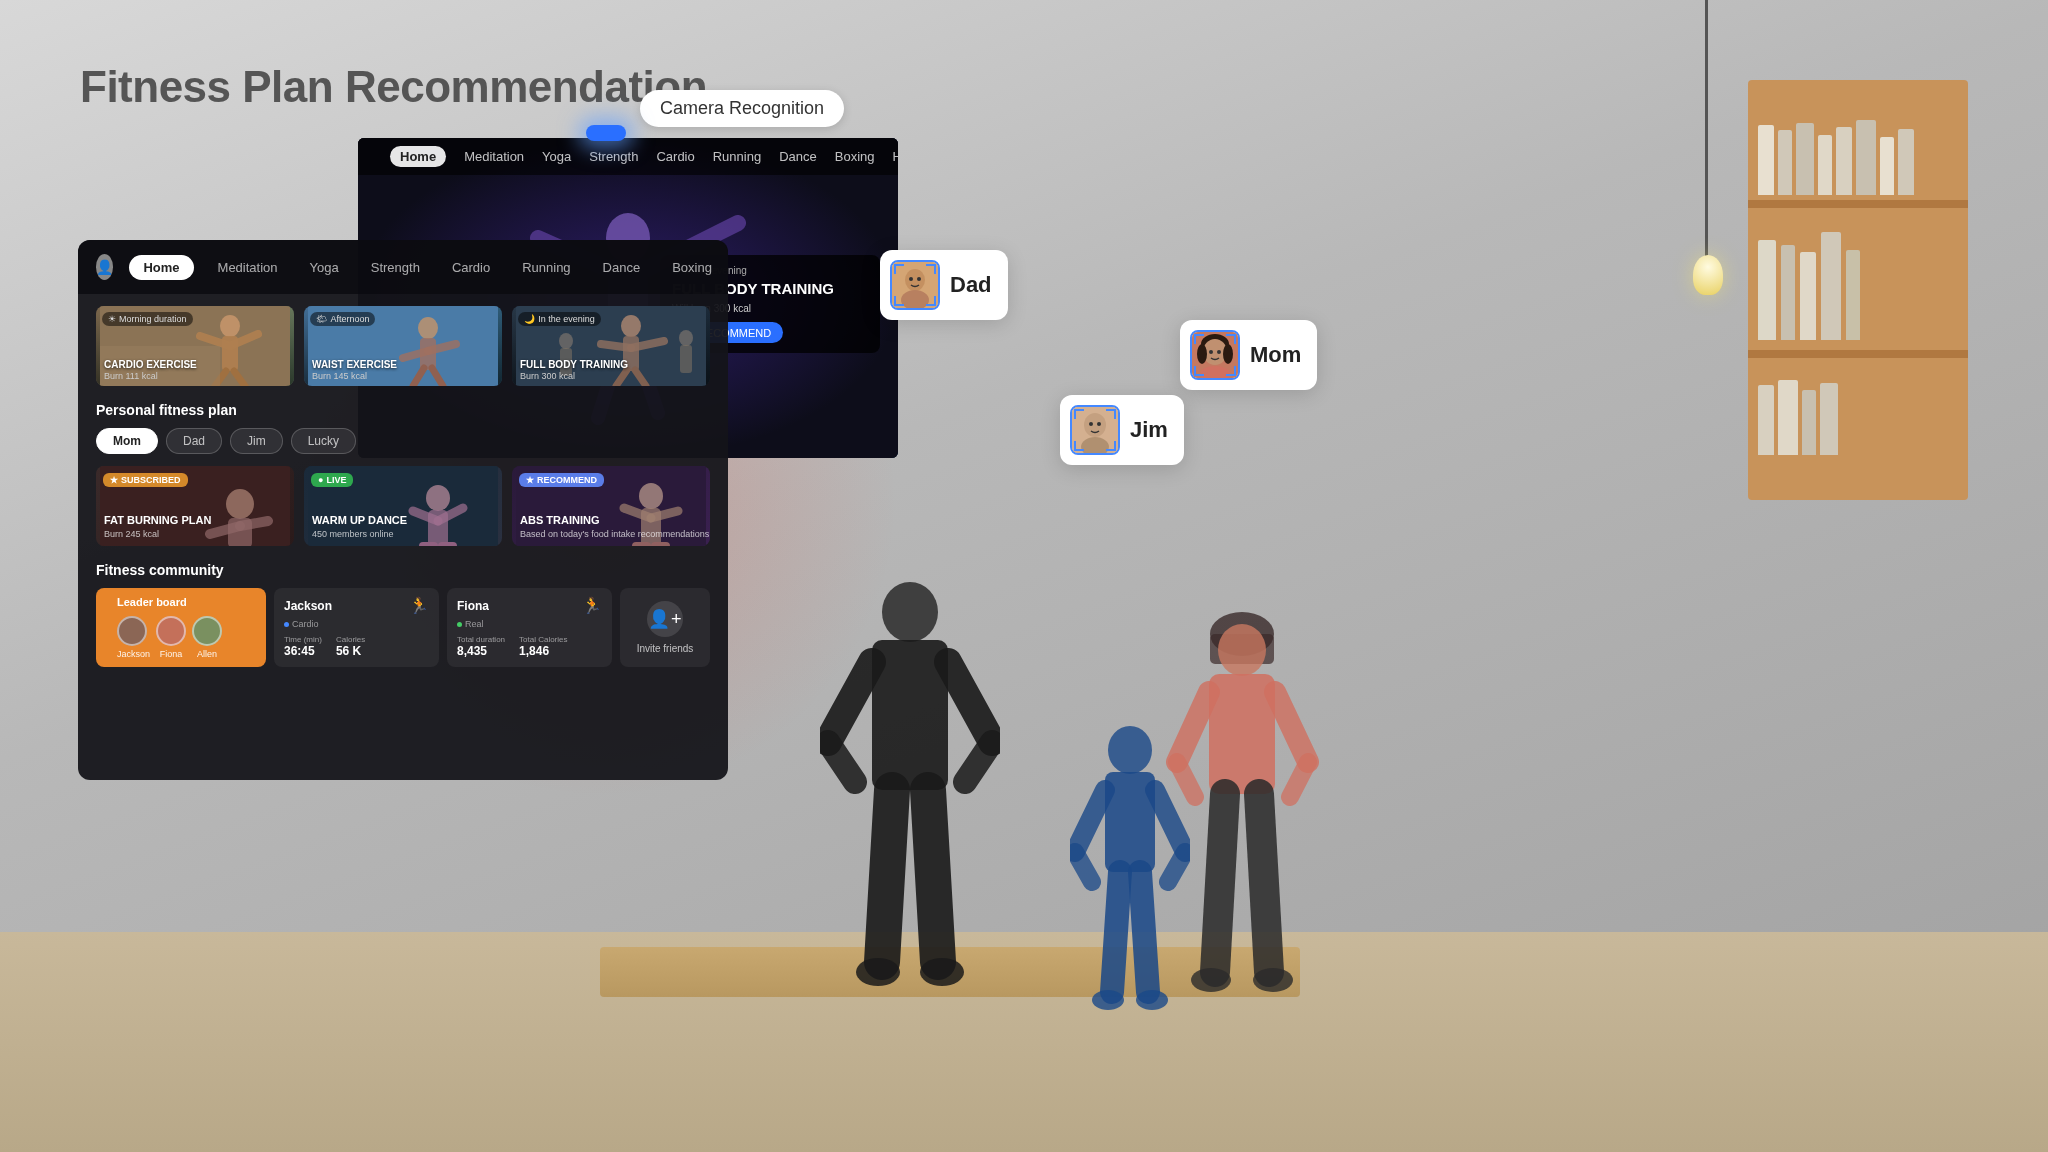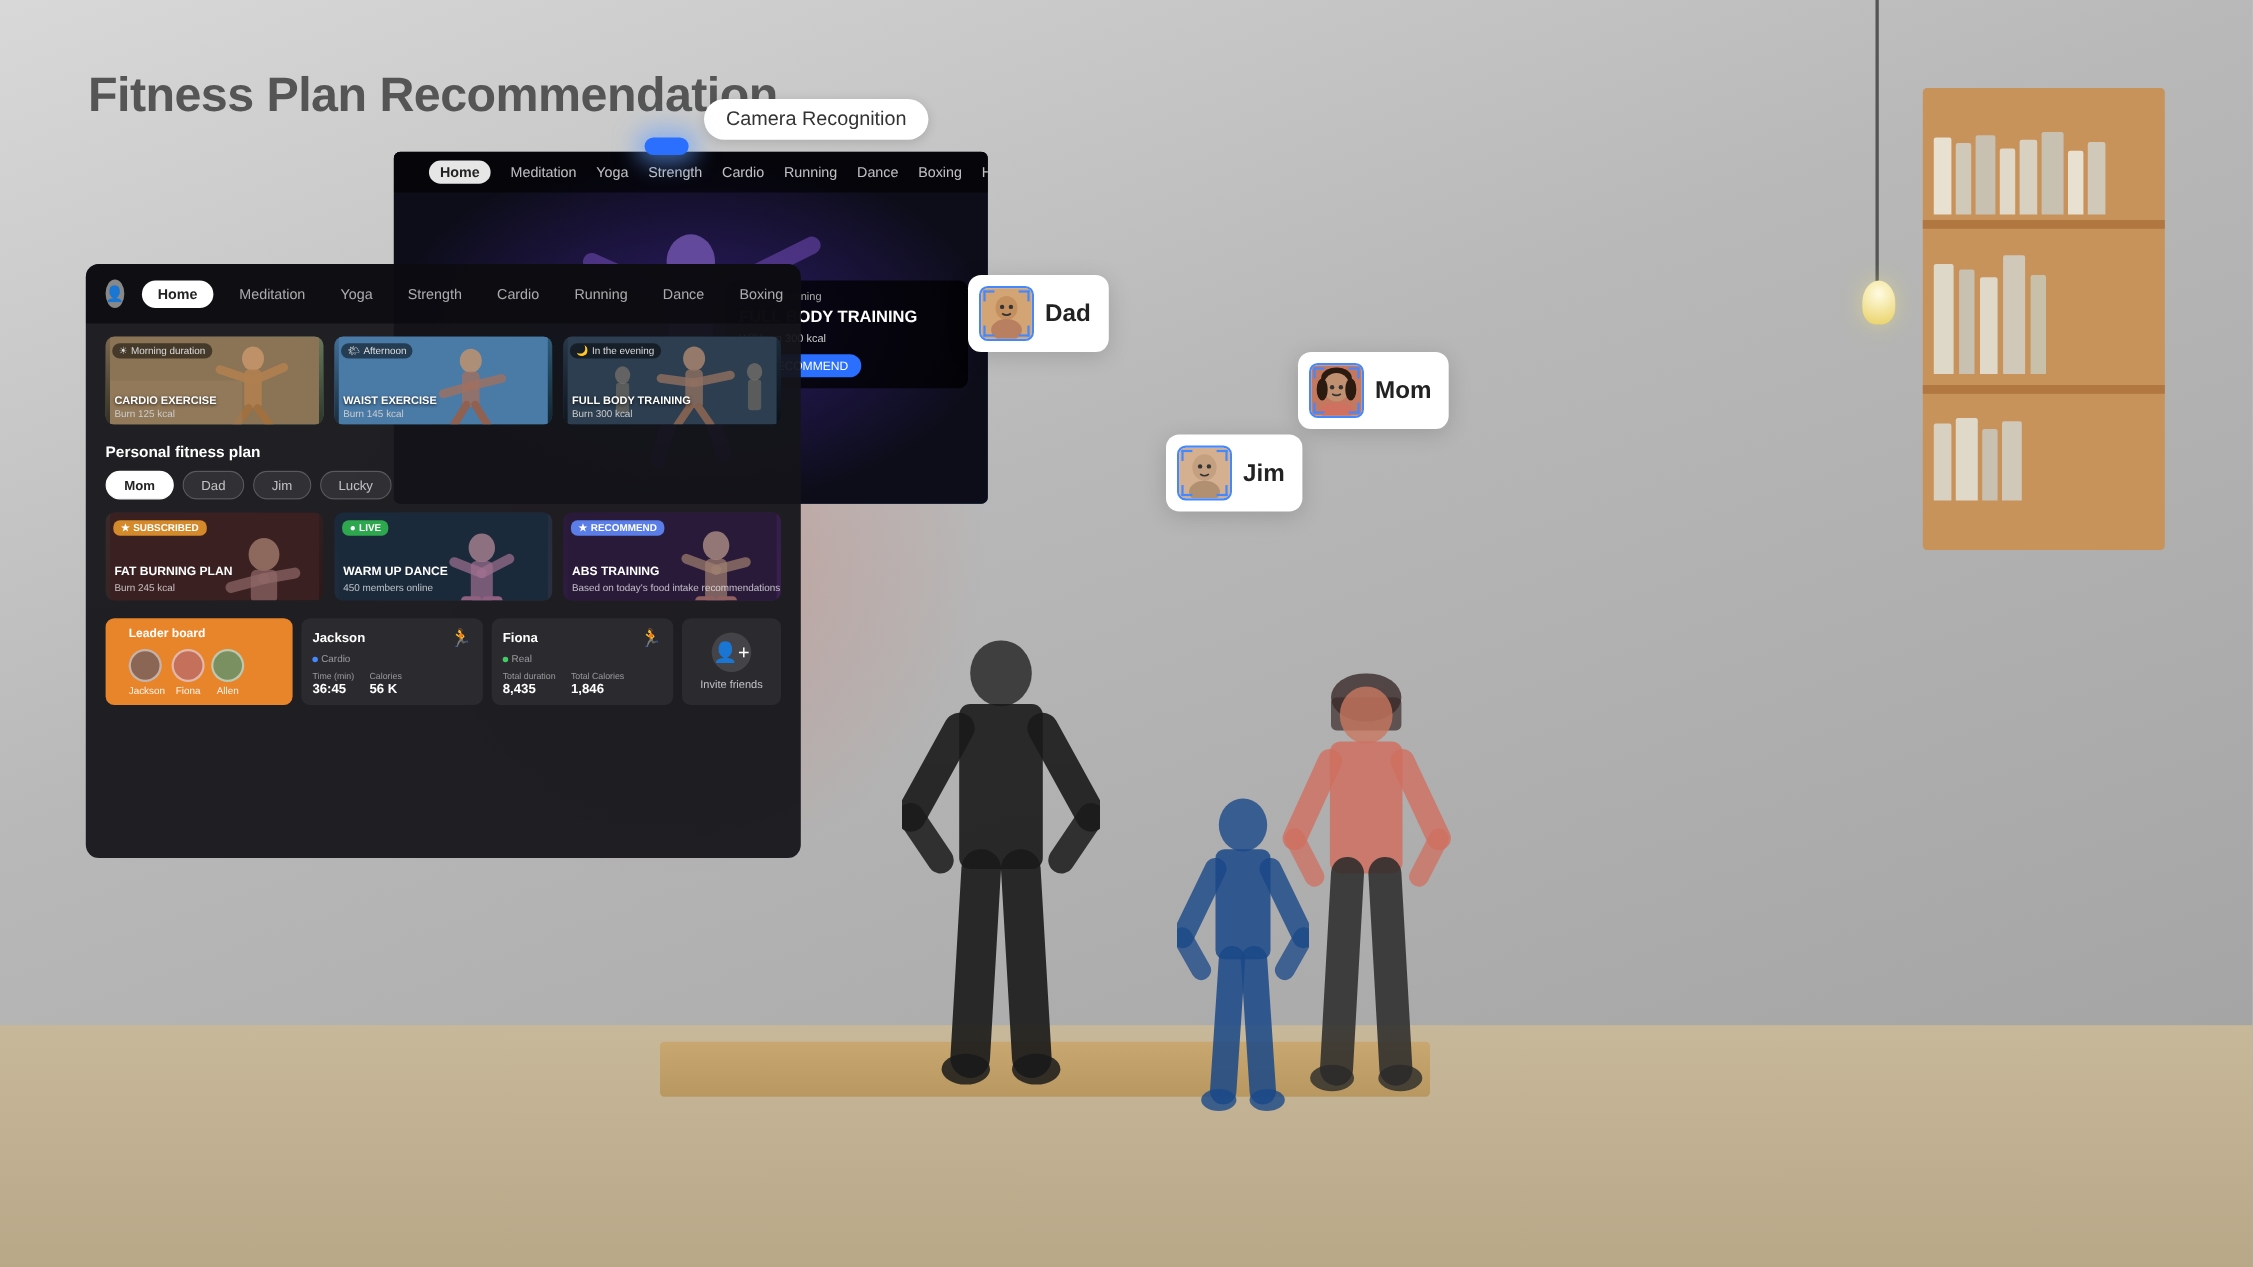"Burn 125 kcal" div.card-kcal { text: 125 -> 111 }
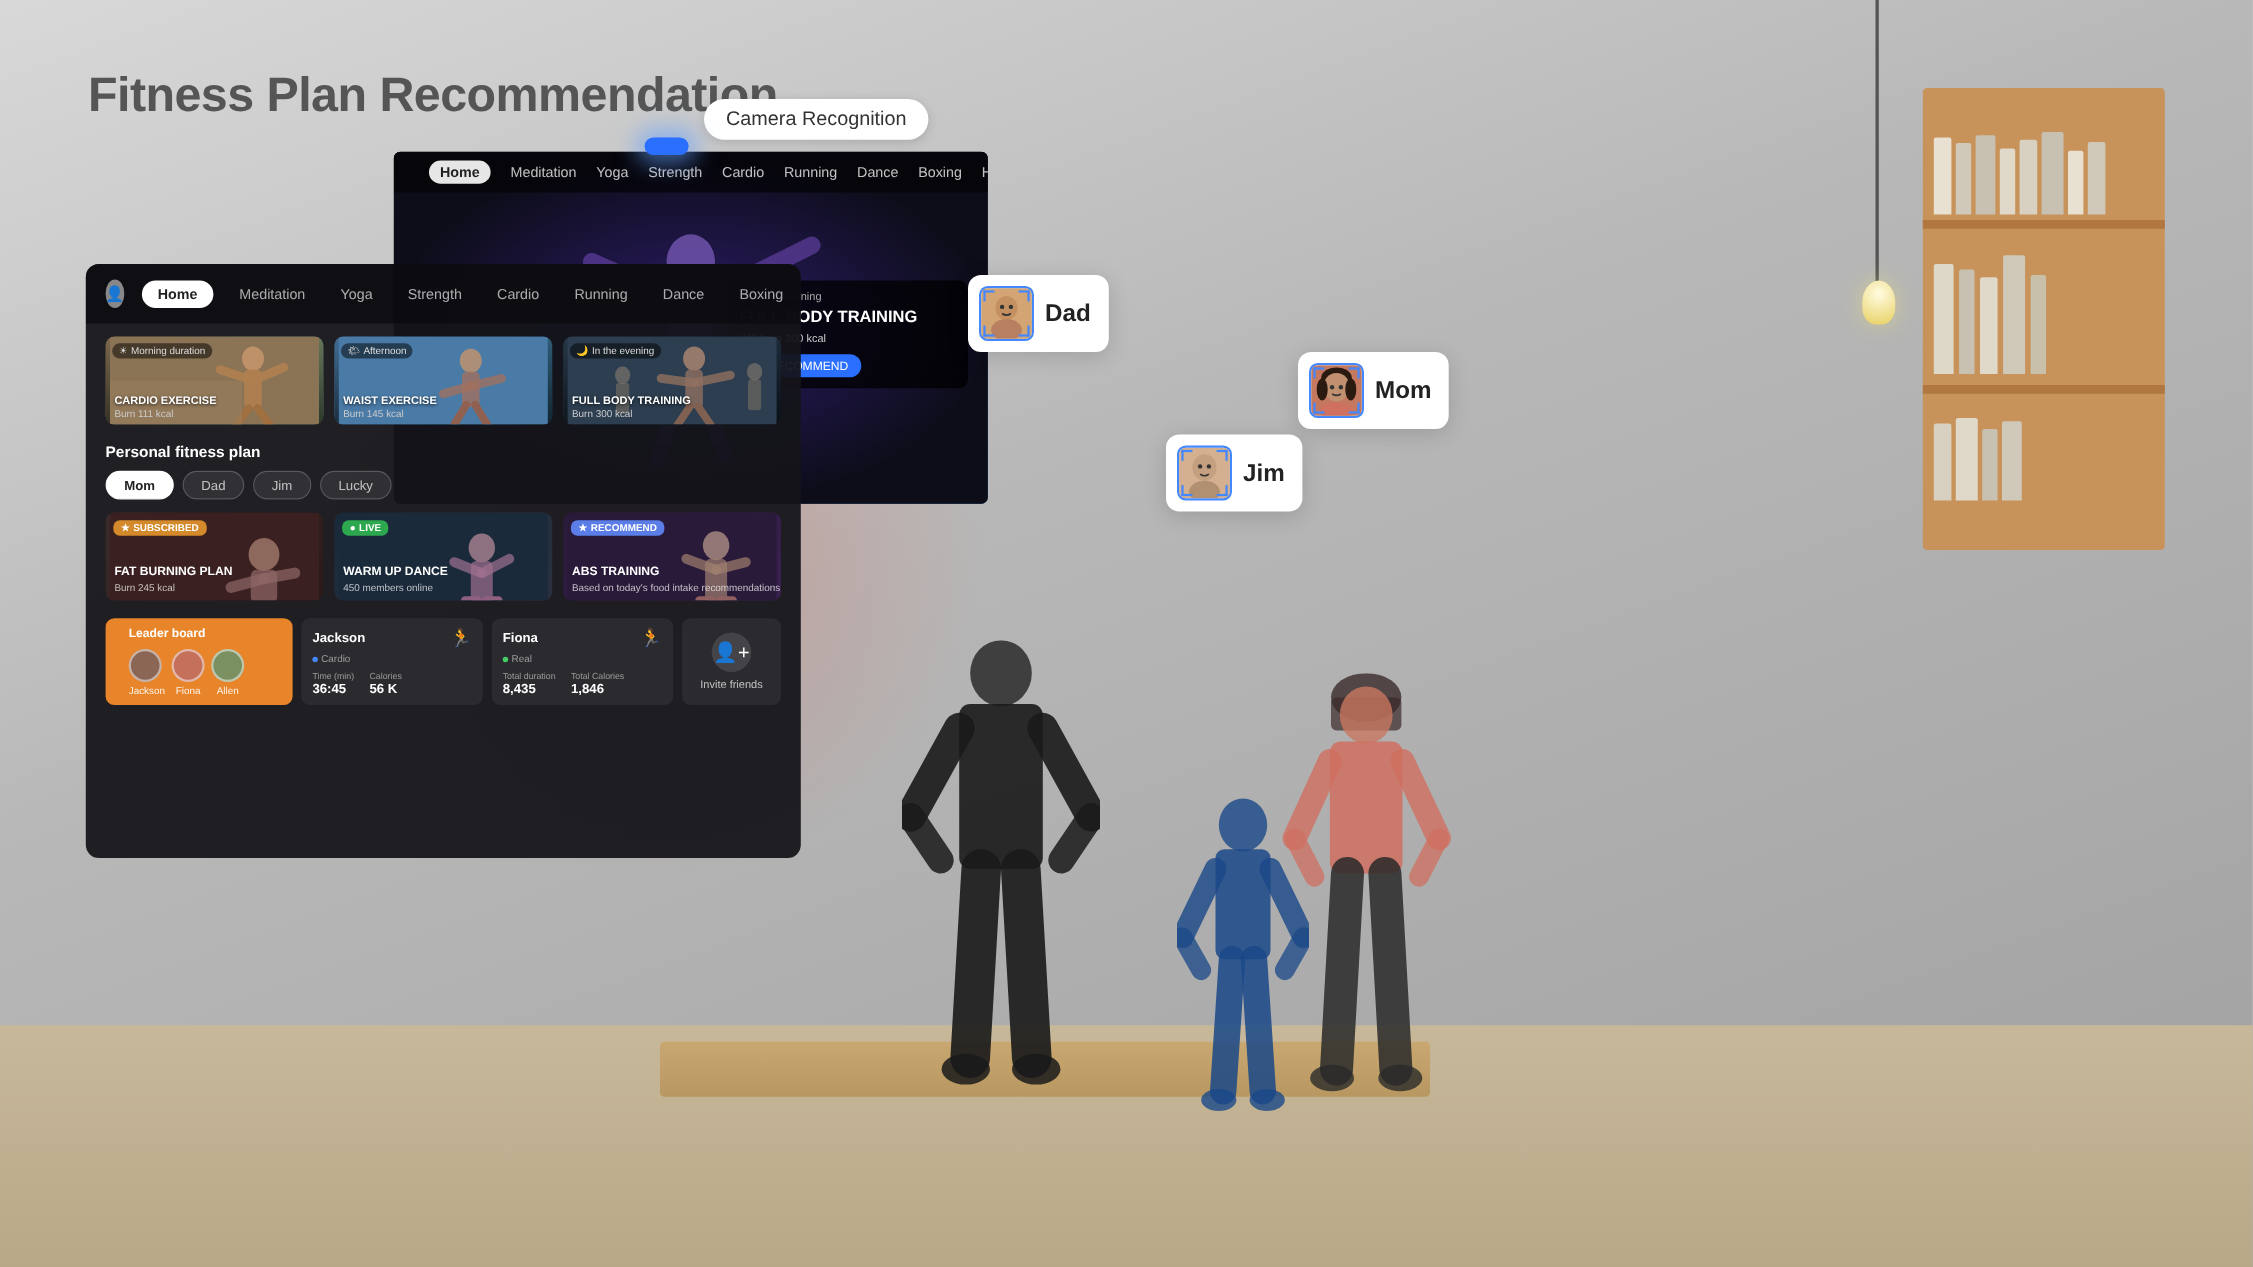"Fitness community" div.section-title { html: none -> <div>Fitness community</div> }
